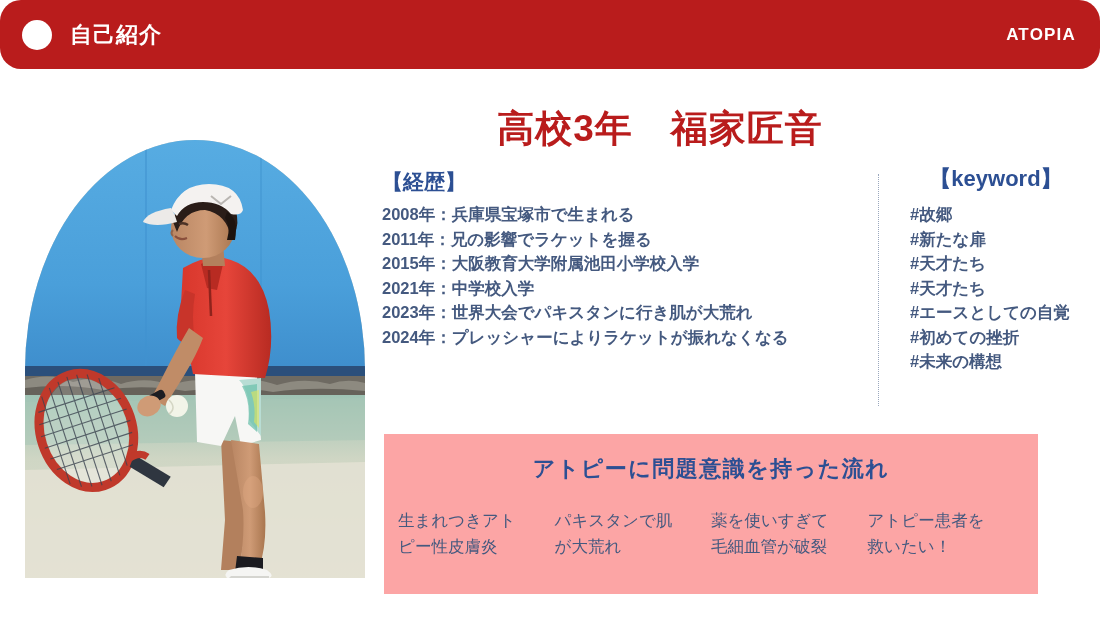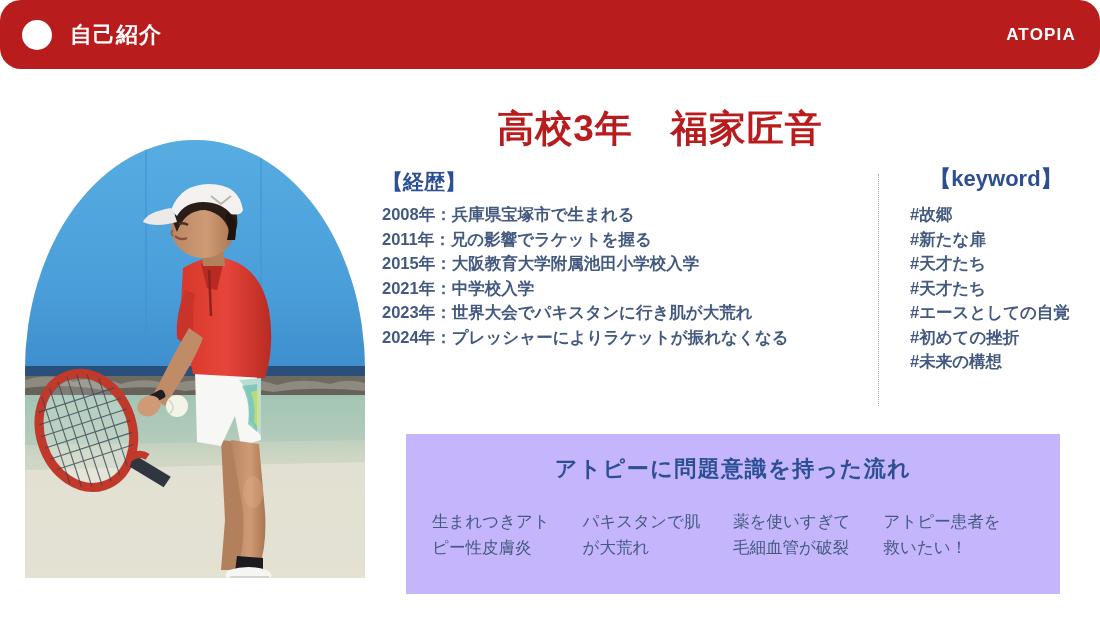"アトピーに問題意識を持った流れ" #flow-box { background: #c4b5fd -> #fca5a5; font-family: none -> Liberation Serif, serif; left: 406px -> 384px }
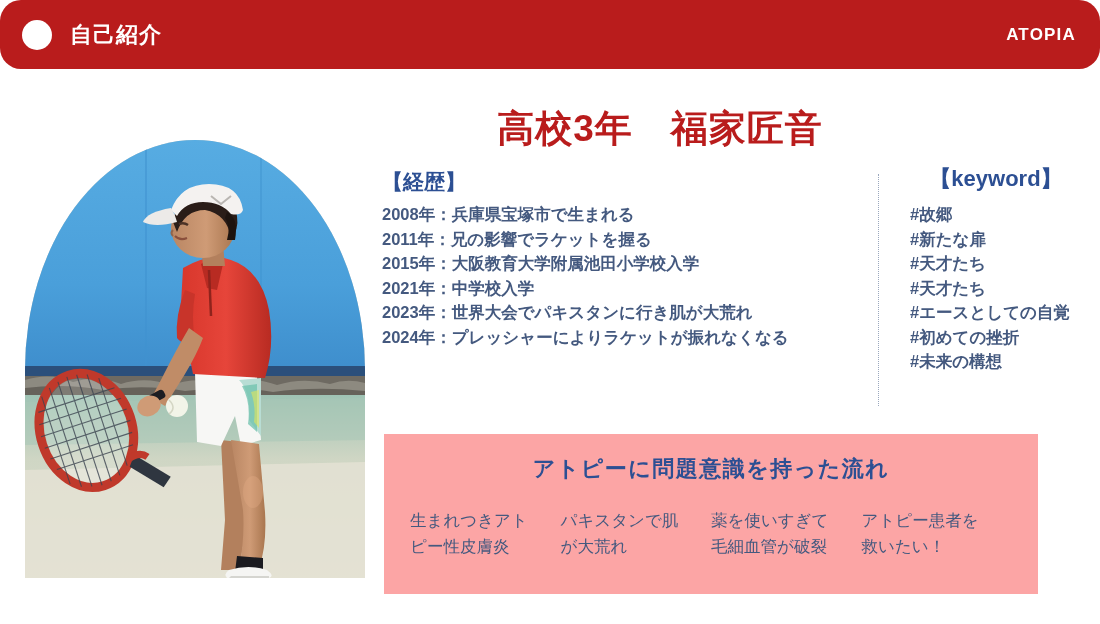"生まれつきアト" #flow-items { padding: 0 26px -> 0 14px }
